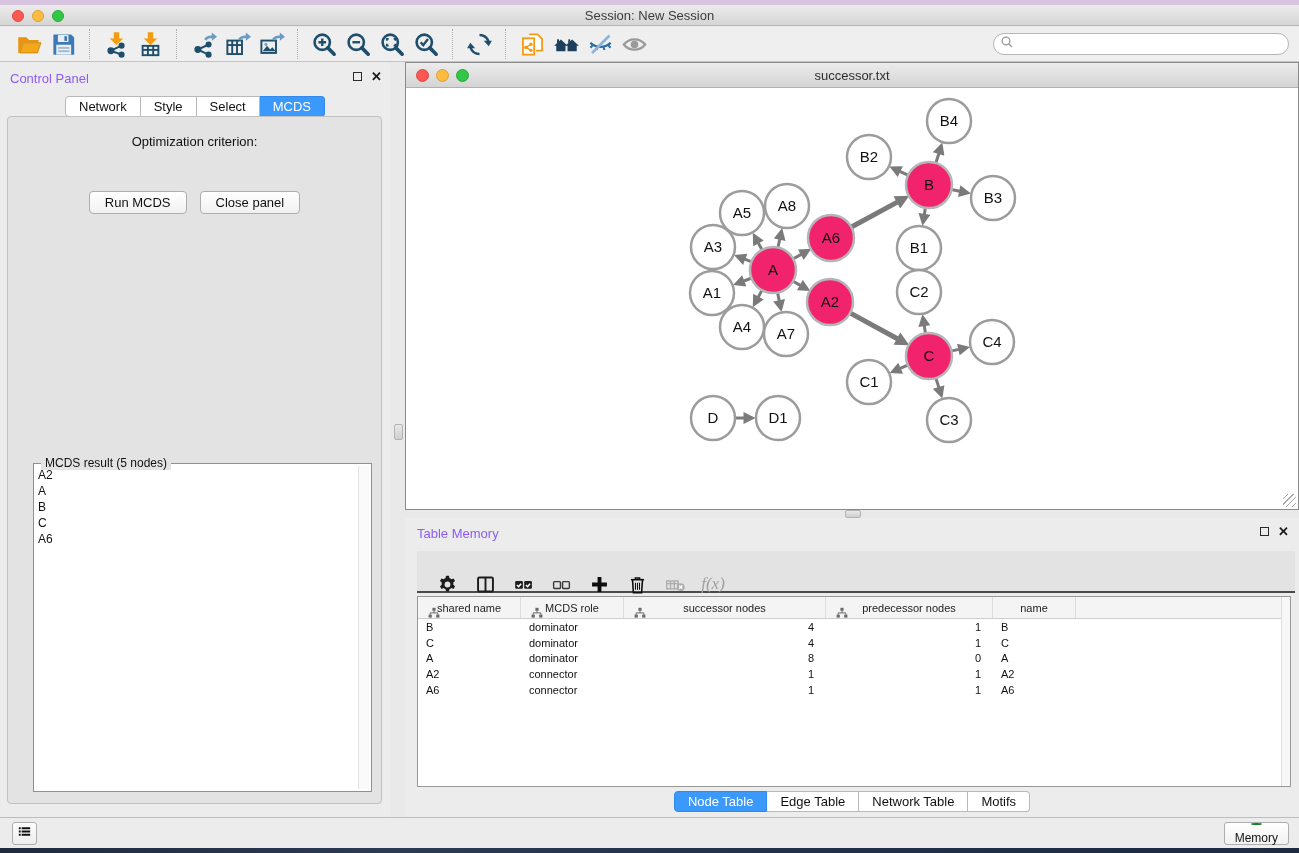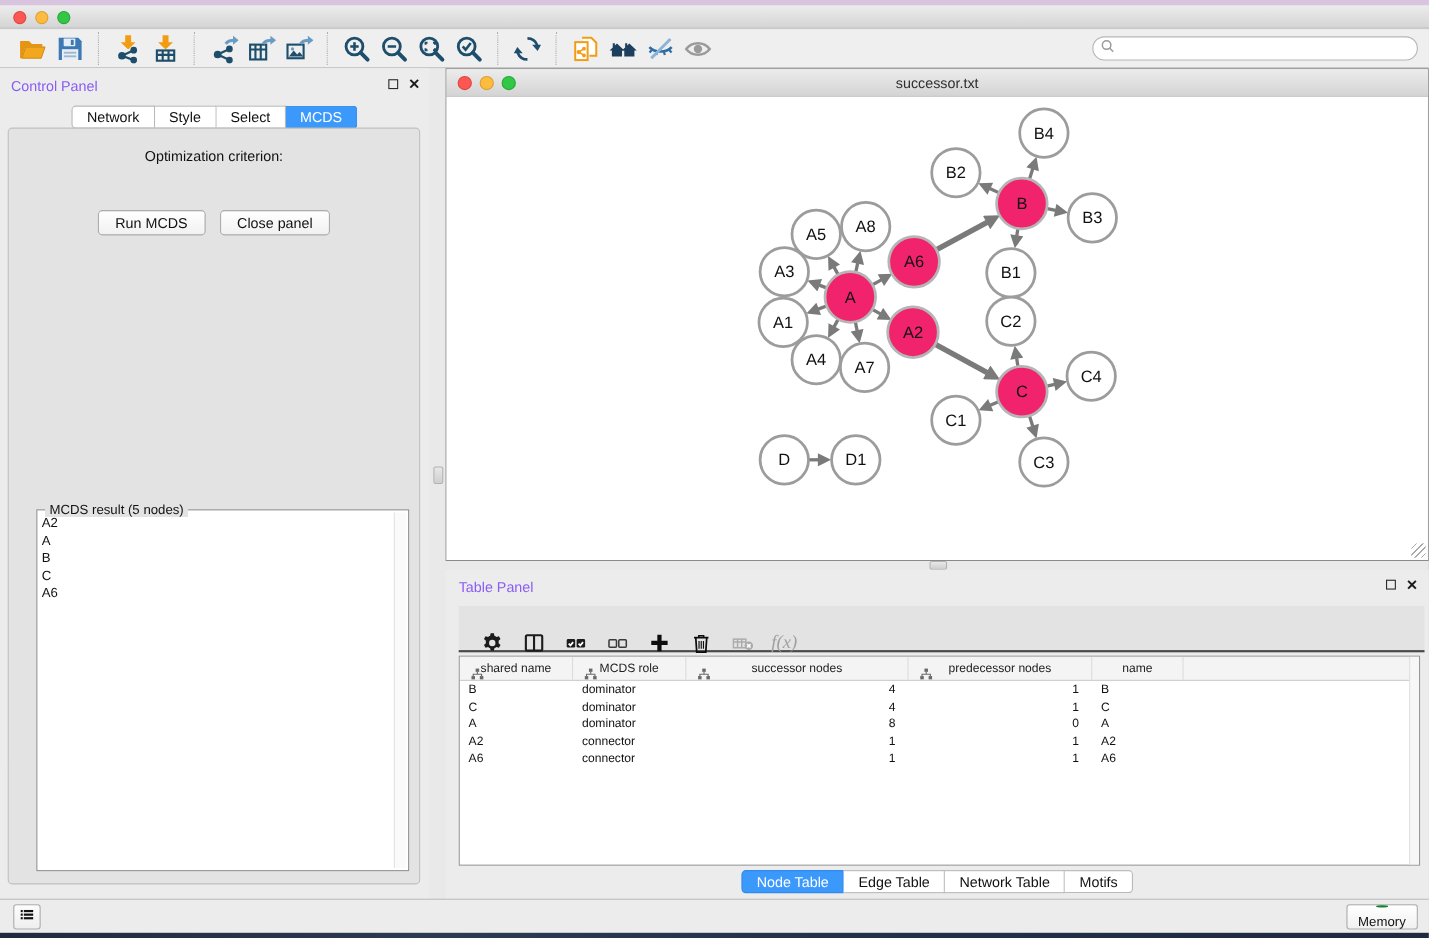"Session: New Session" div.title-text { html: none -> <div>Session: New Session</div> }
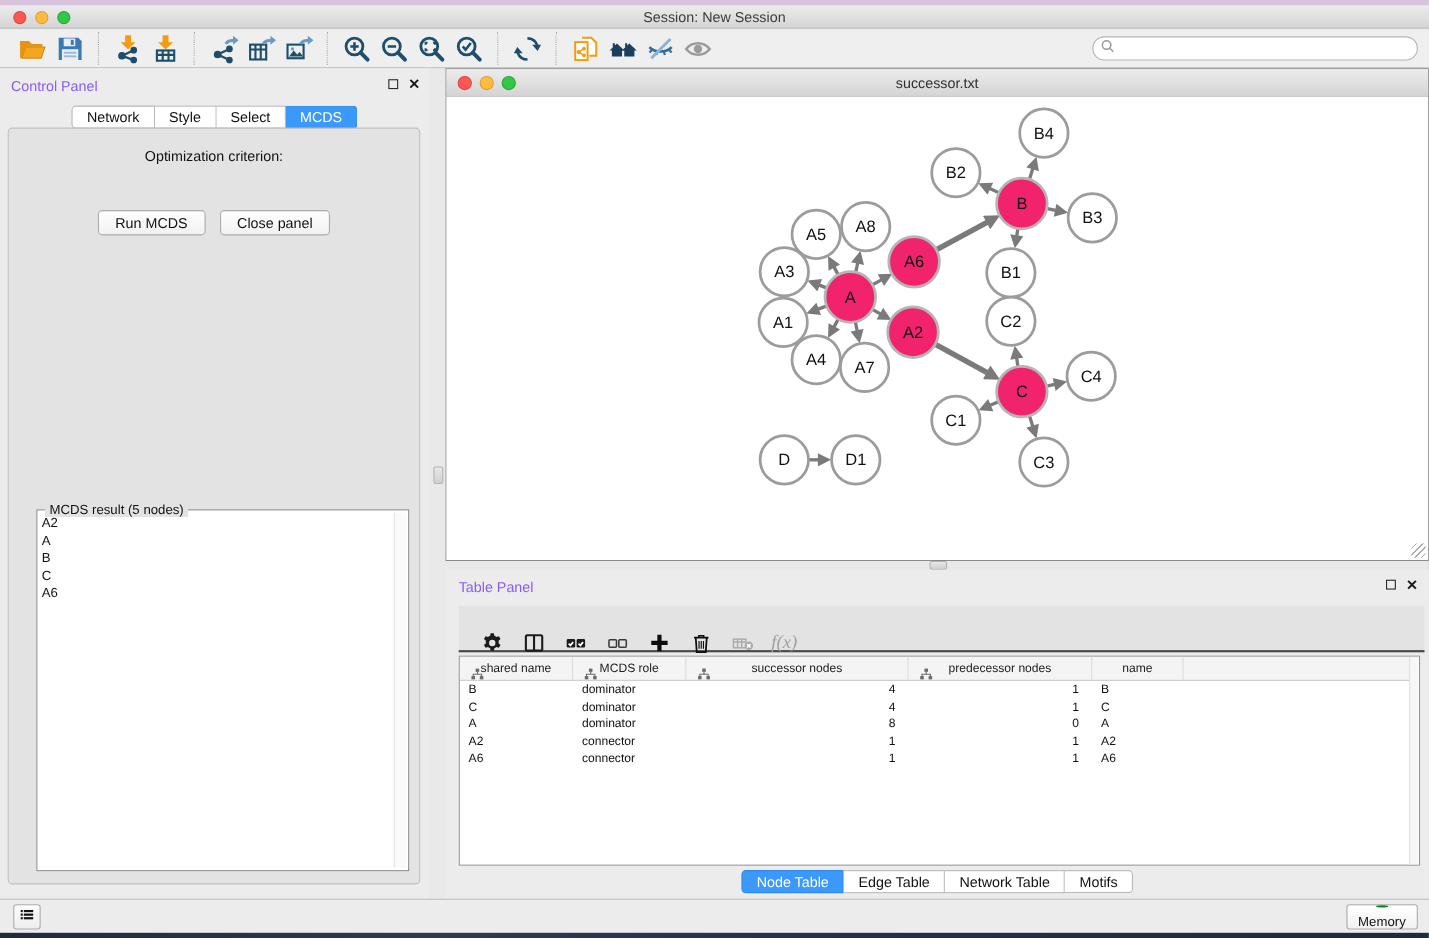"Table Panel" div.panel-title { text: Panel -> Memory }
